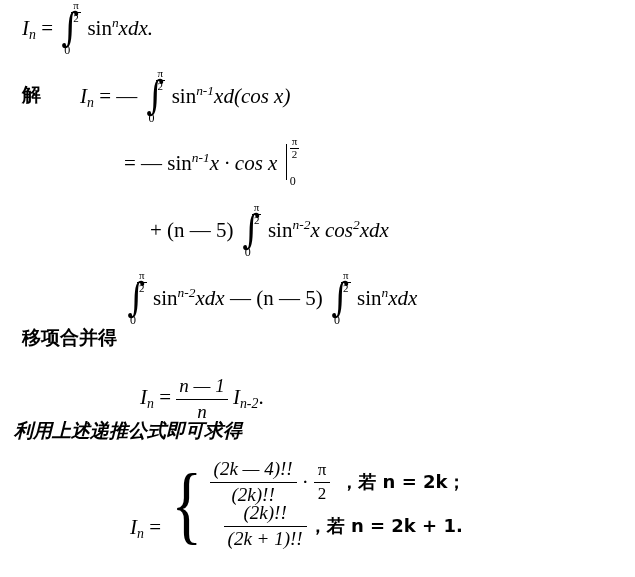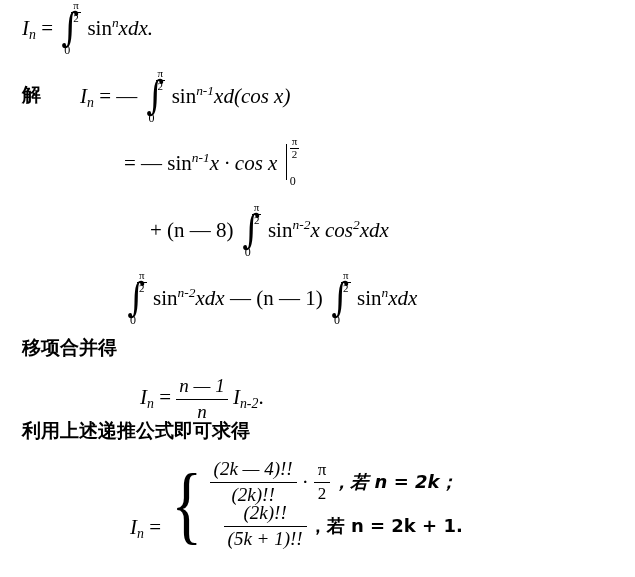"+ (n — 8)" span.up { text: 8 -> 5 }
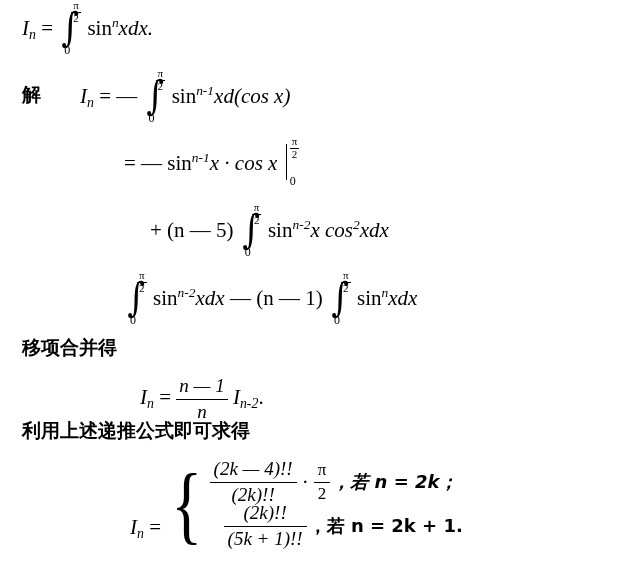"— (n — 1)" span.up { text: 1 -> 5 }
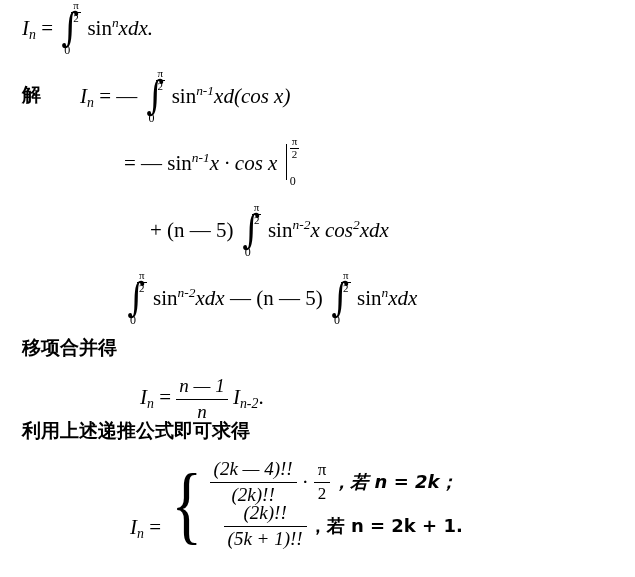"移项合并得" div.line { top: 335px -> 325px }
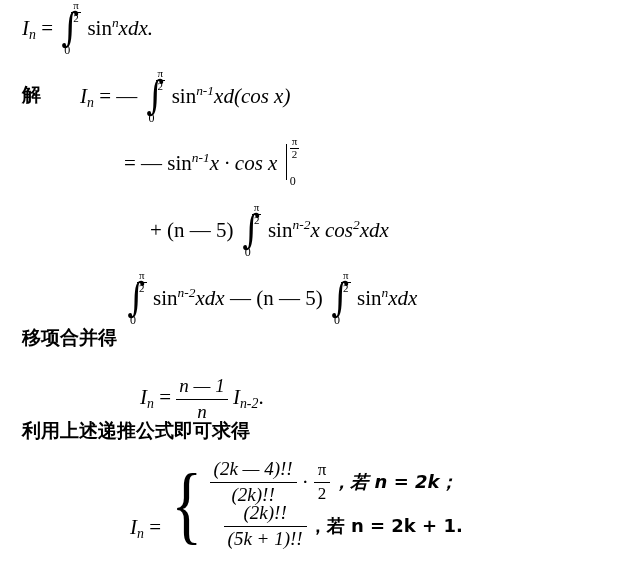"利用上述递推公式即可求得" div.line { font-style: none -> italic; left: 22px -> 14px }
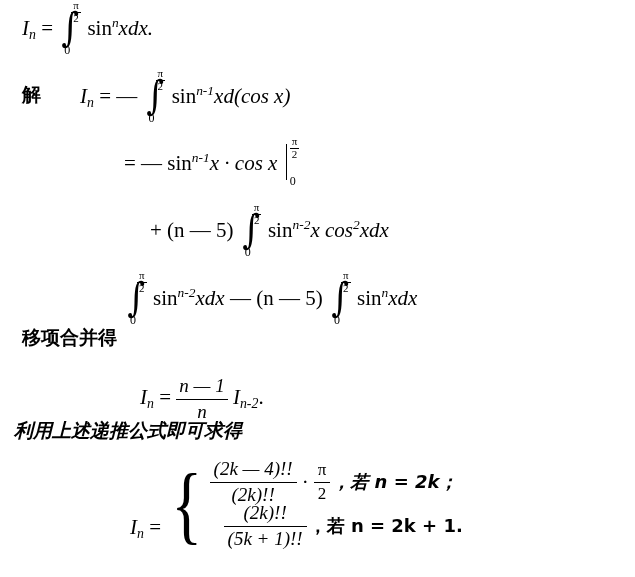"，若 n = 2k；" span.cjk { font-style: italic -> none; margin-left: 2px -> 10px }
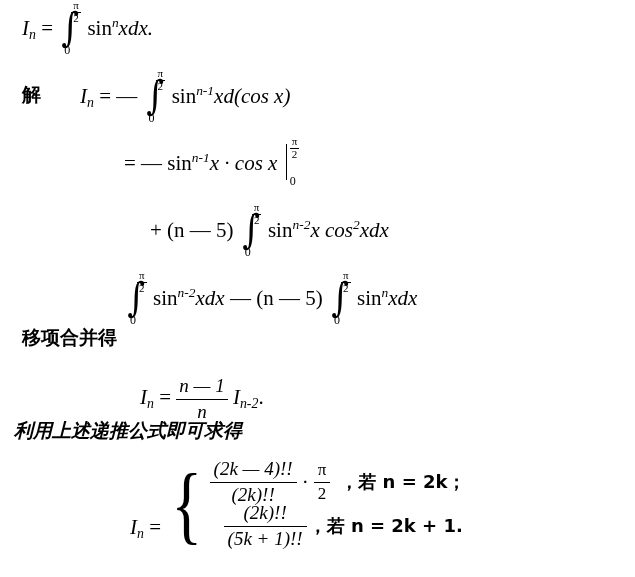"(5k + 1)!!" span.den { text: 5k -> 2k }
